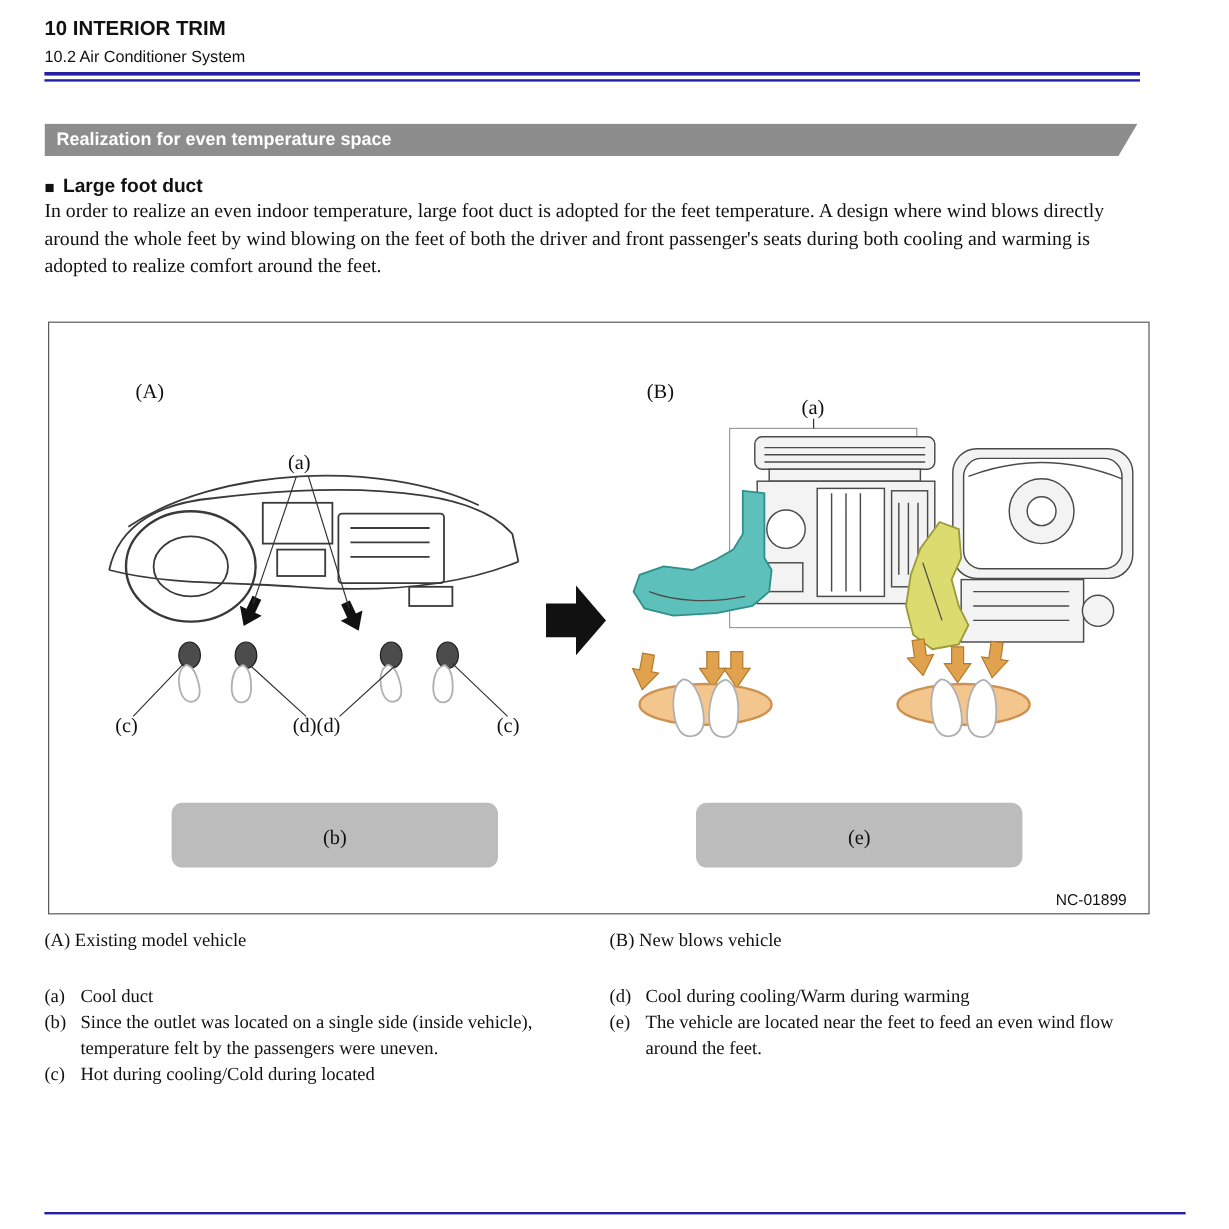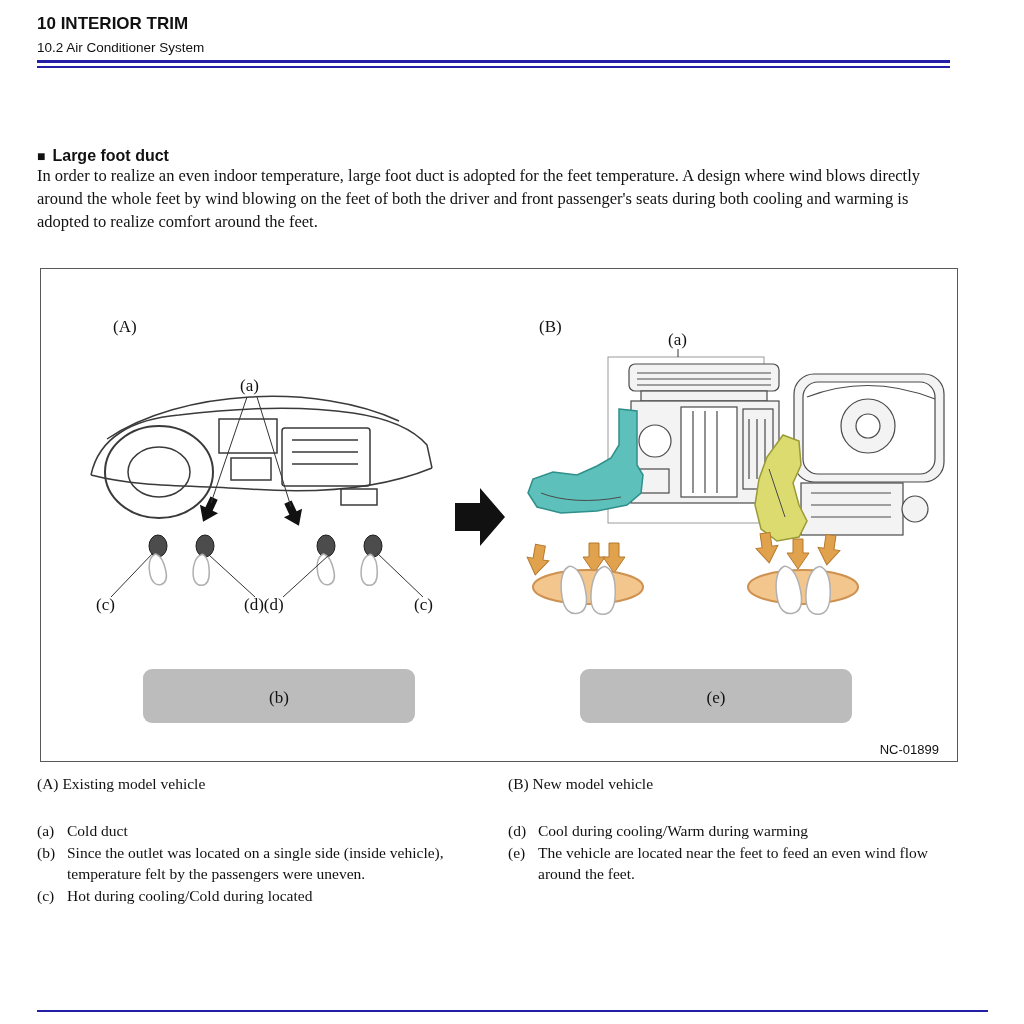"Realization for even temperature space" div.banner { html: none -> <div> <span>Realization for even temperature space</span> </div> }
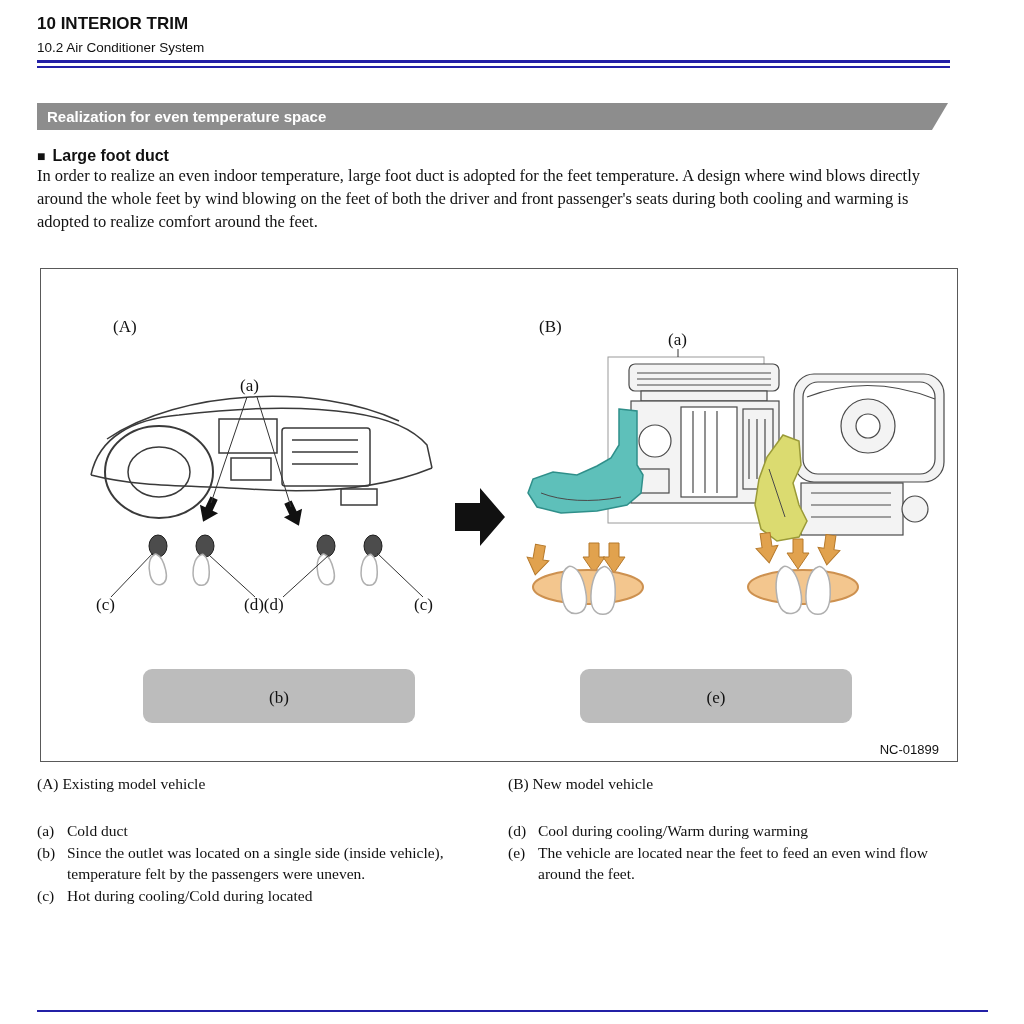"(B) New model vehicle" div.model-b { text: model -> blows }
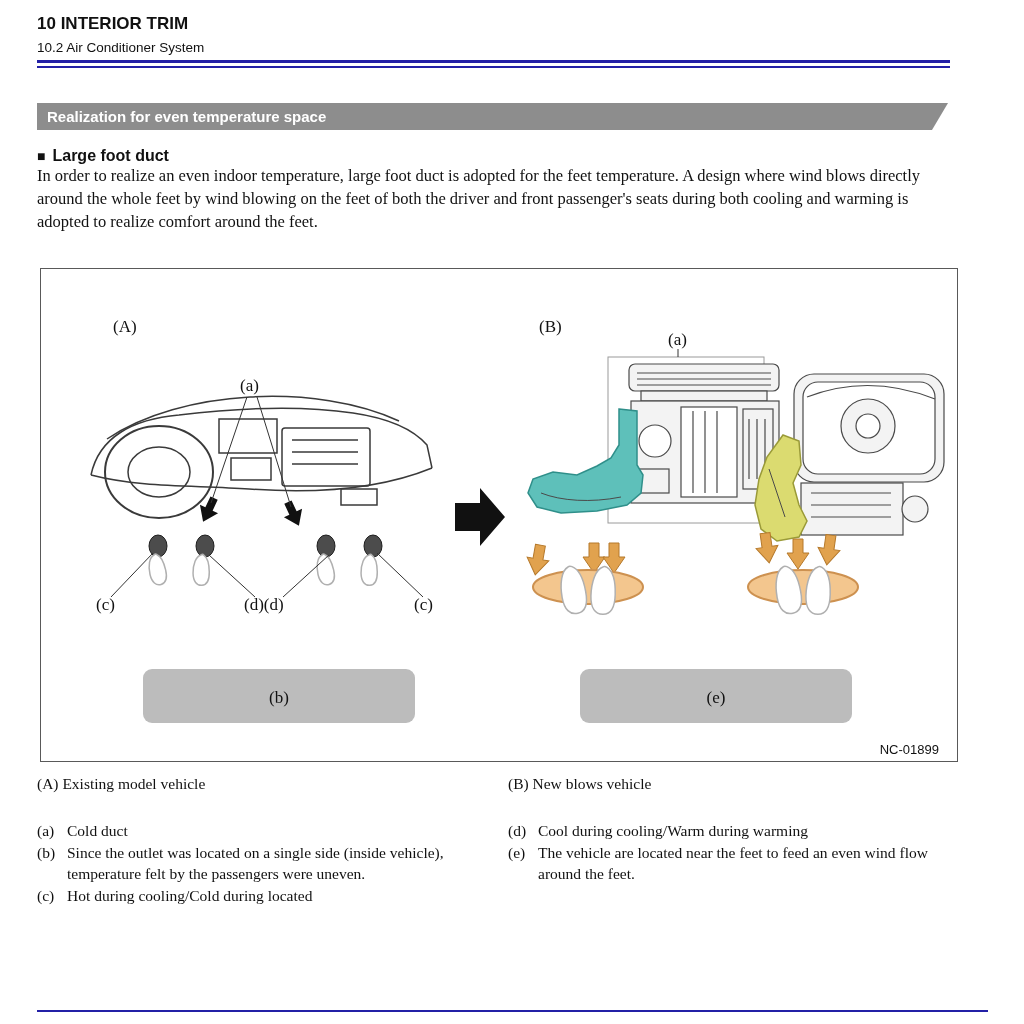"Cold duct" span.txt { text: Cold -> Cool }
